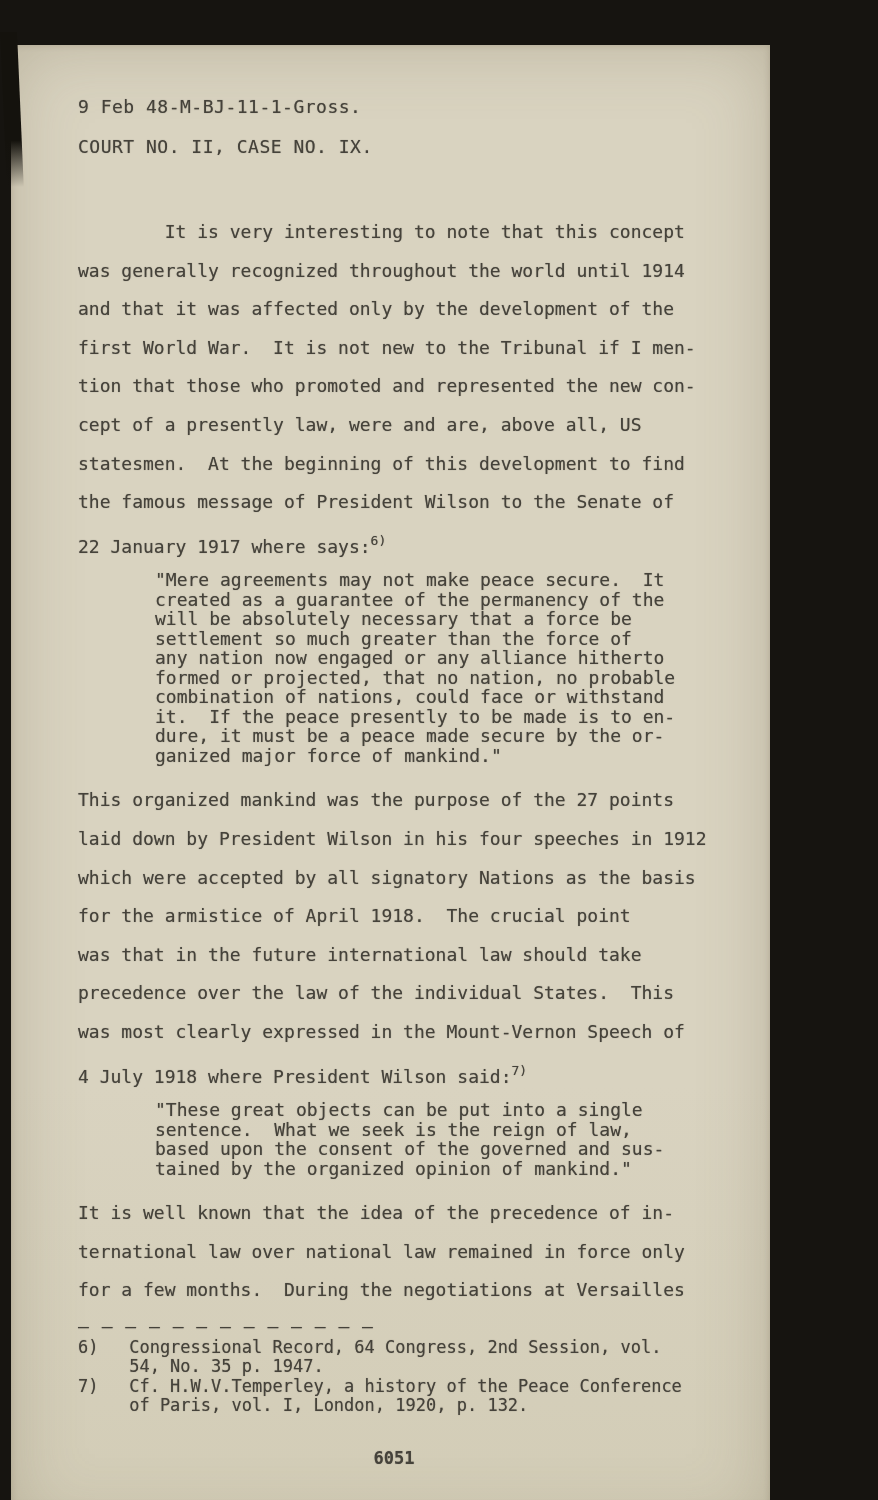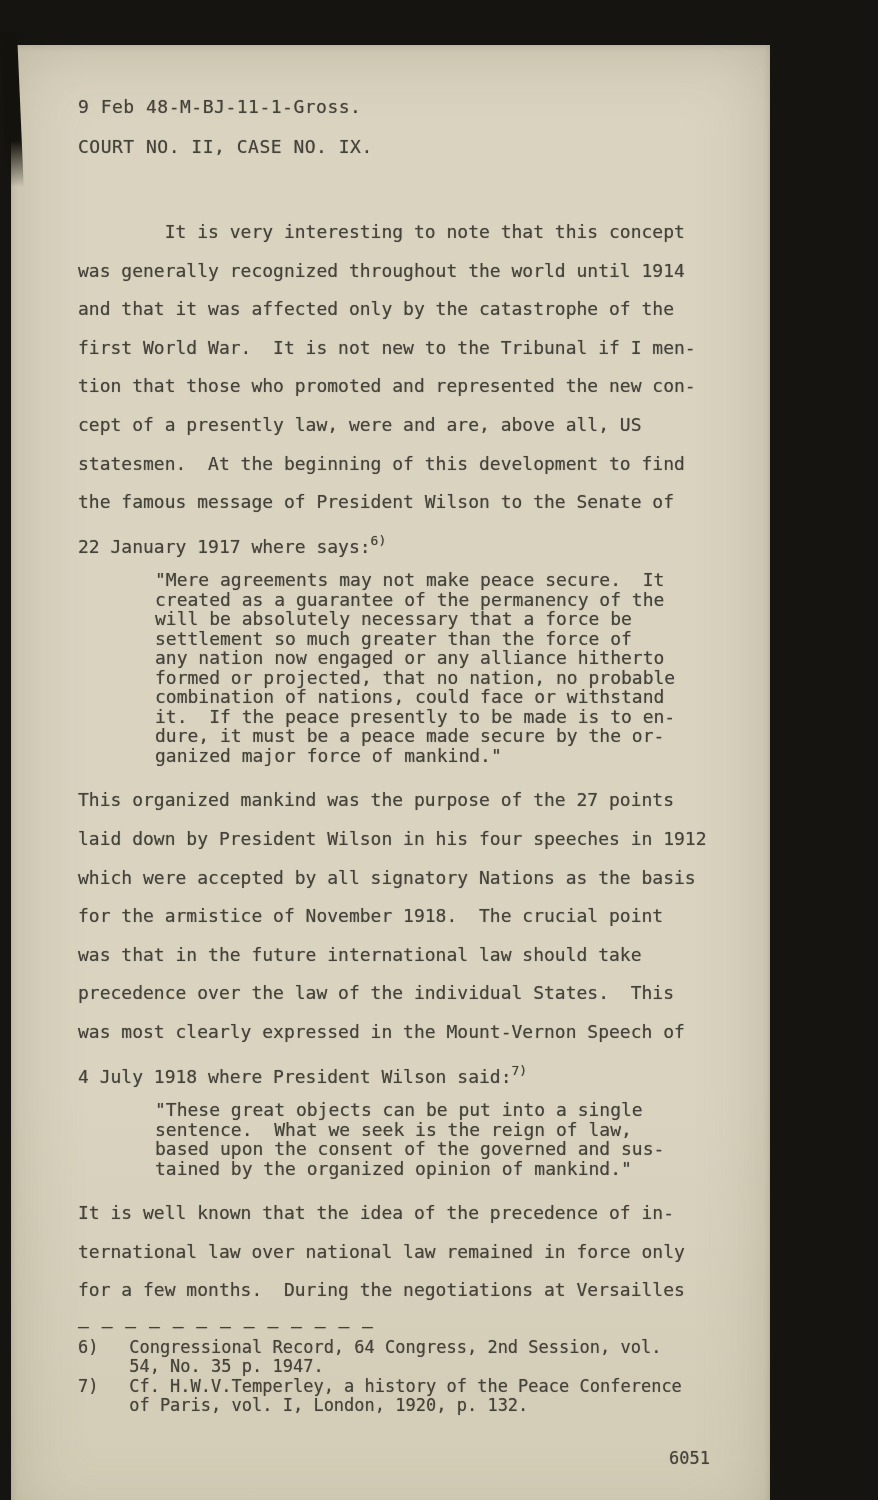"and that it was affected" div.line { text: catastrophe -> development }
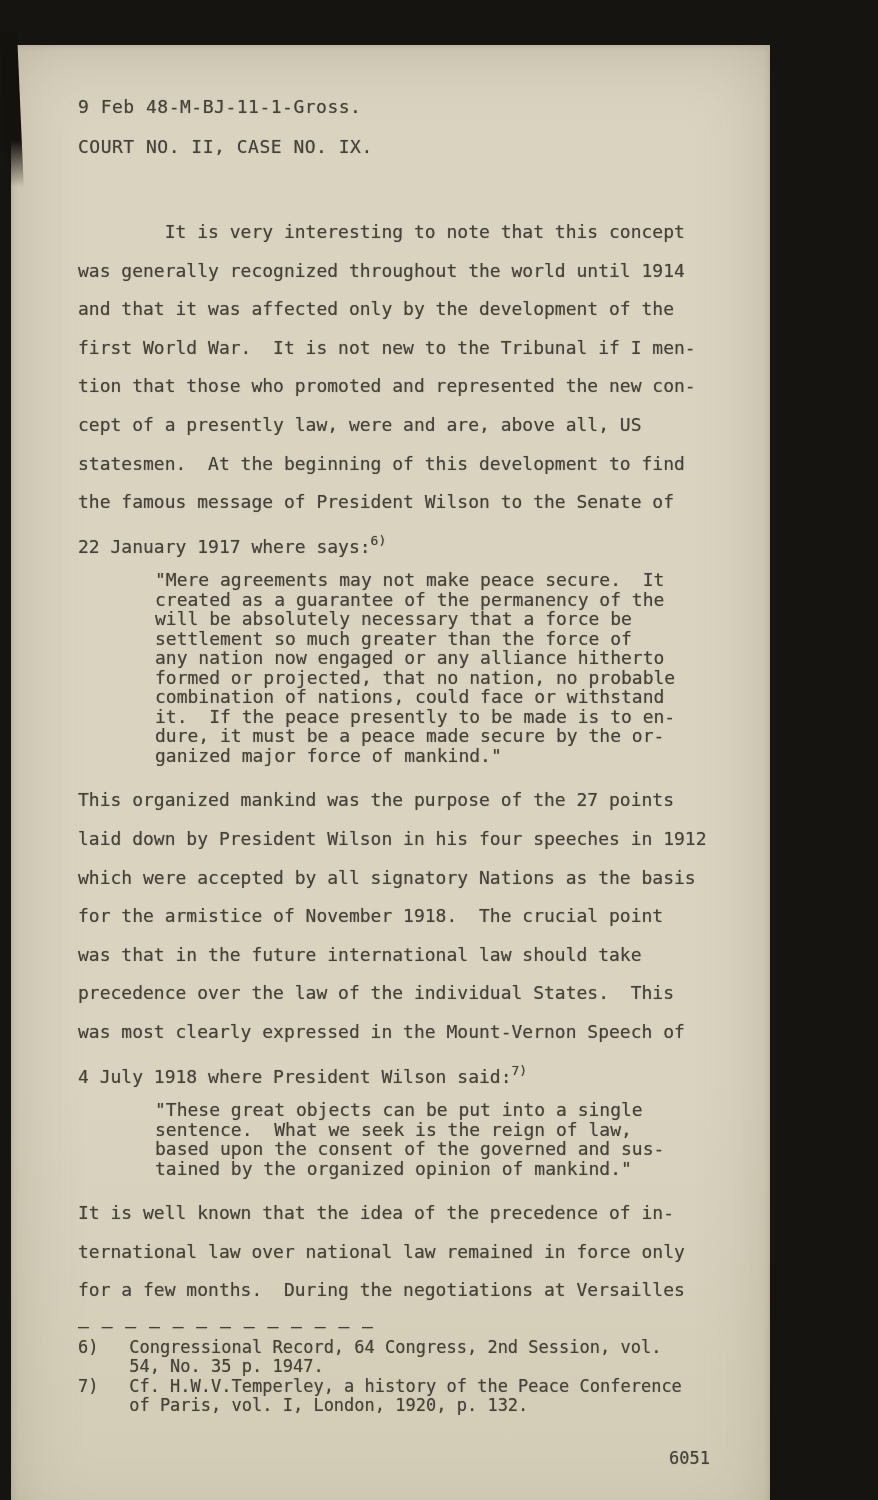"for the armistice of November" div.line { text: November -> April }
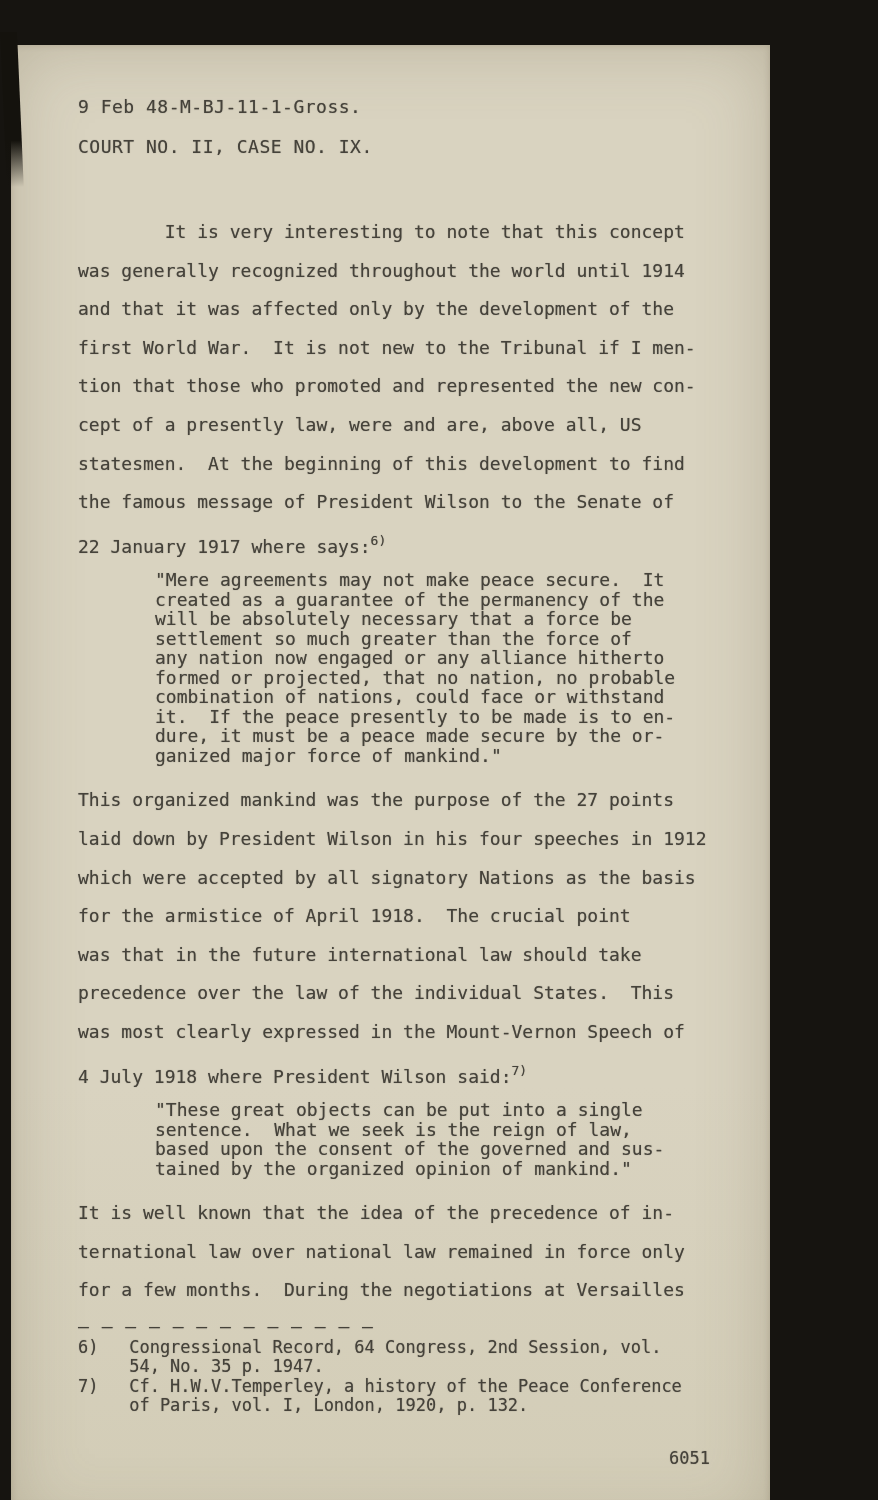"6051" .page-number { font-weight: none -> bold; text-align: right -> center }
